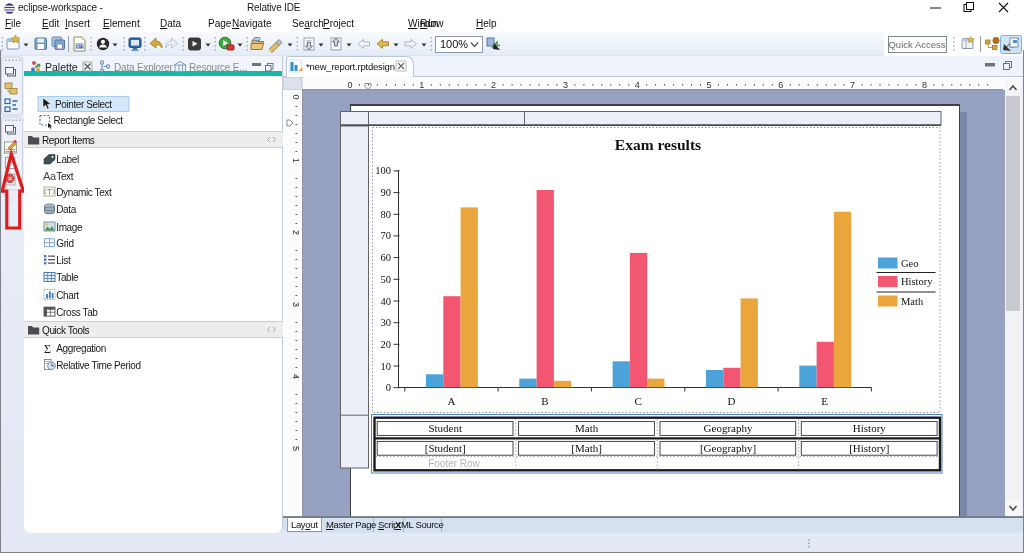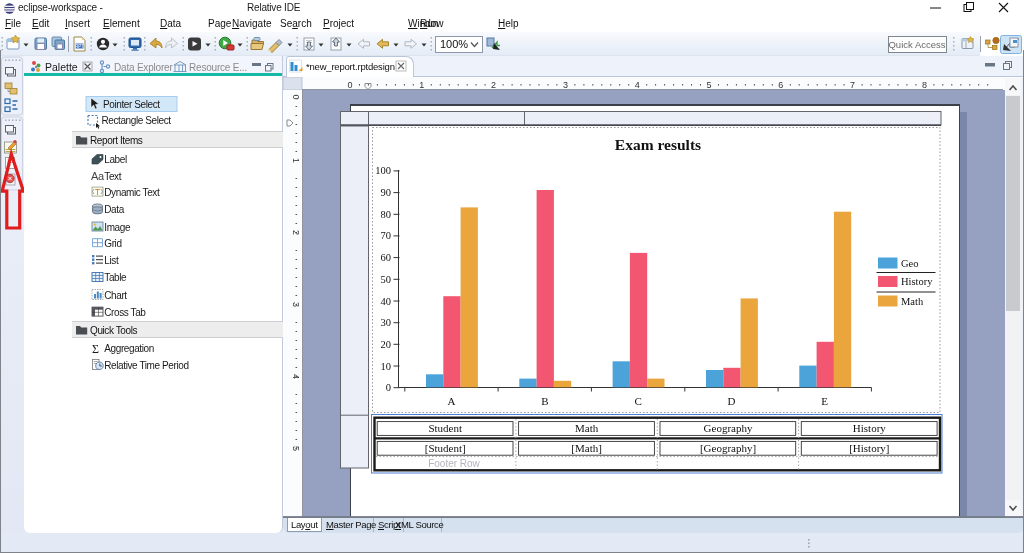"Edit" span { left: 32px -> 42px }
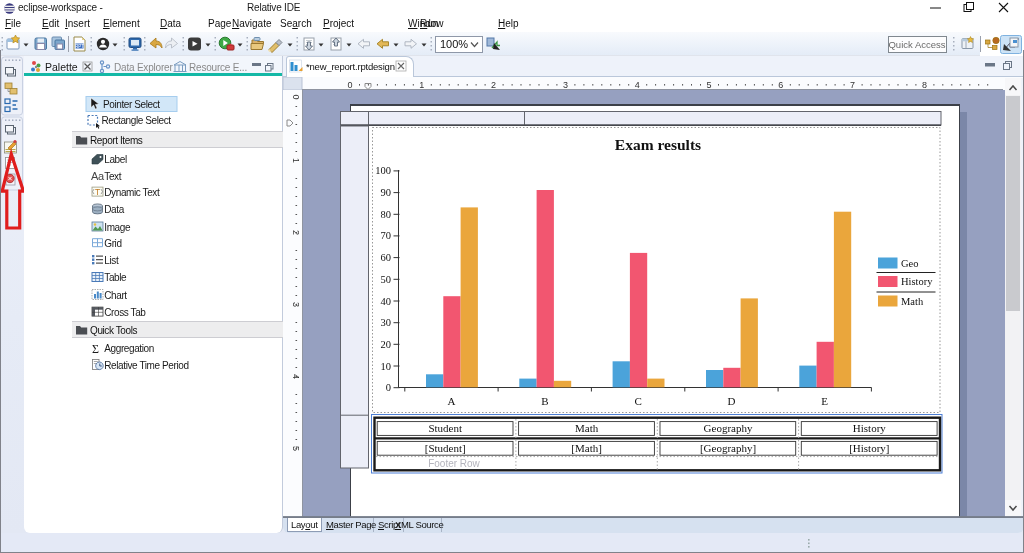"Search" span { left: 280px -> 292px }
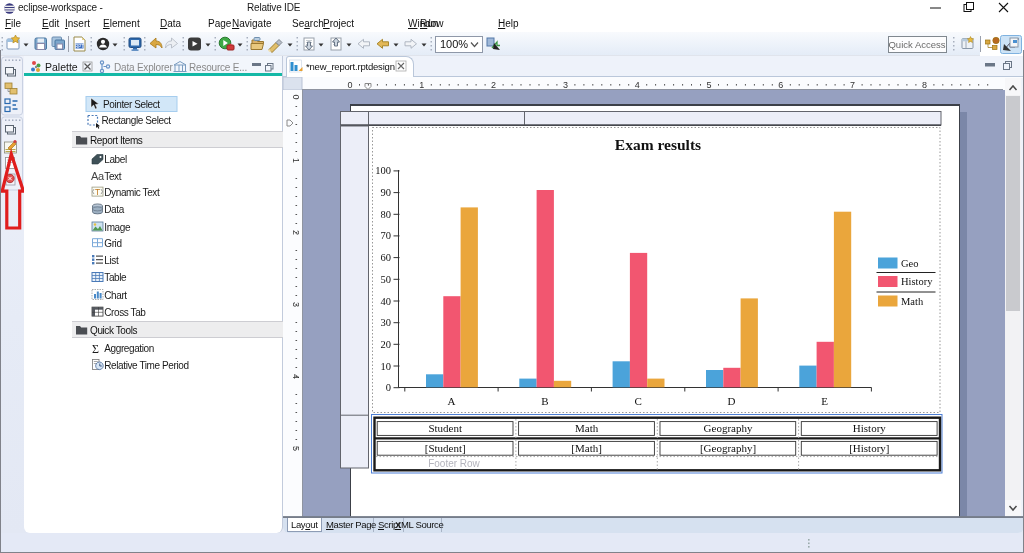"Help" span { left: 498px -> 476px }
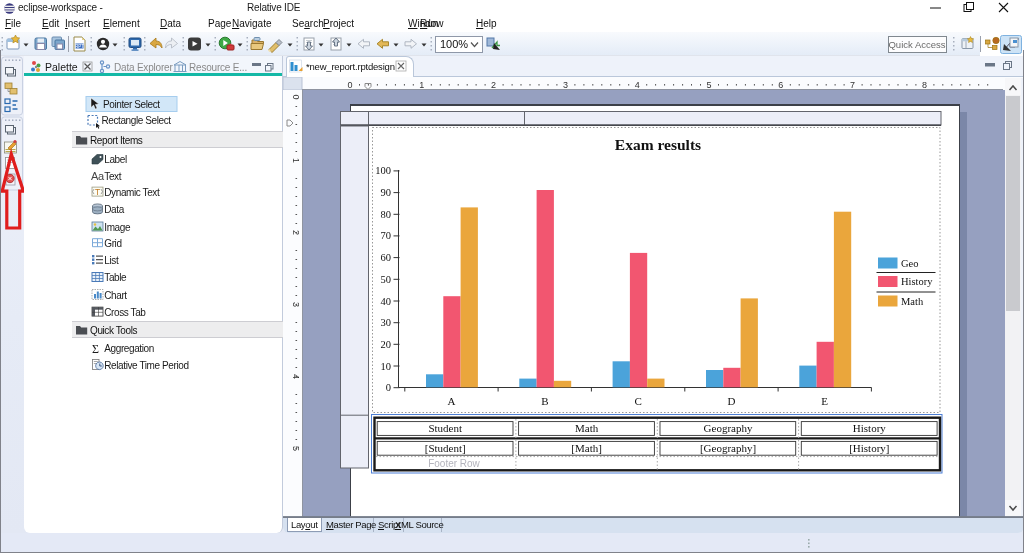"100%" #toolbar { width: 980px -> 884px }
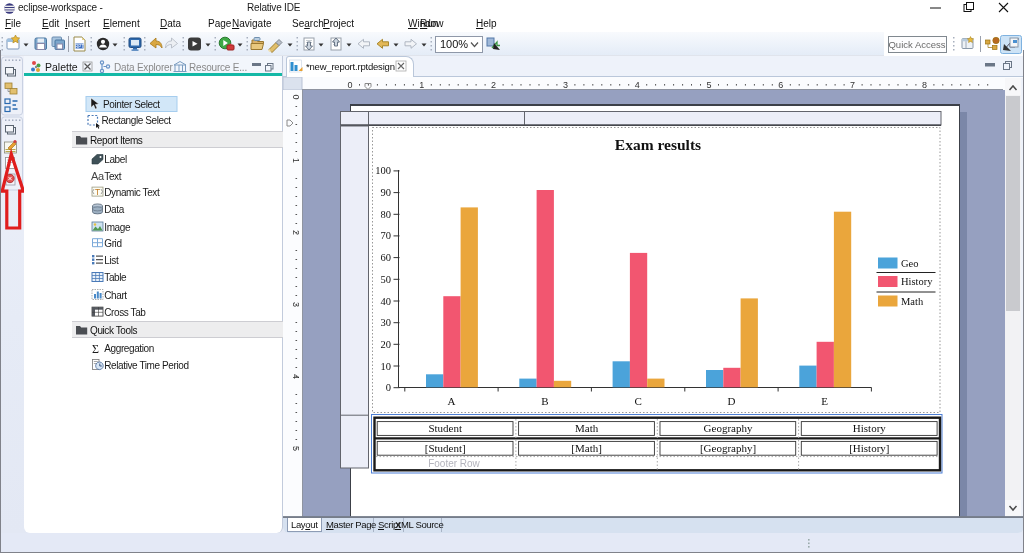"Palette" #paltabs { border-bottom: 3px solid #14b8a6 -> 5px solid #14b8a6 }
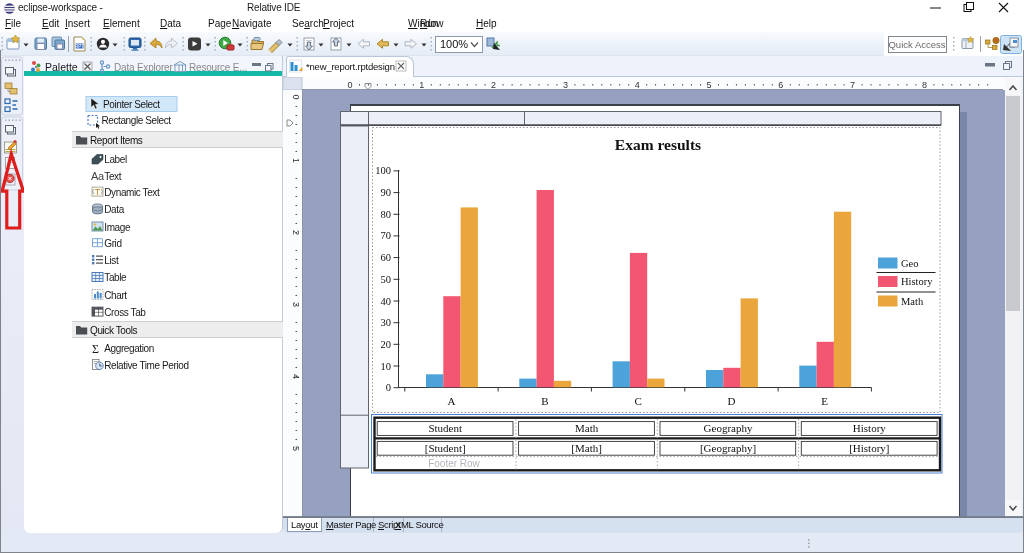"Pointer Select" div { left: 16px -> 0; padding-left: 32px -> none }
